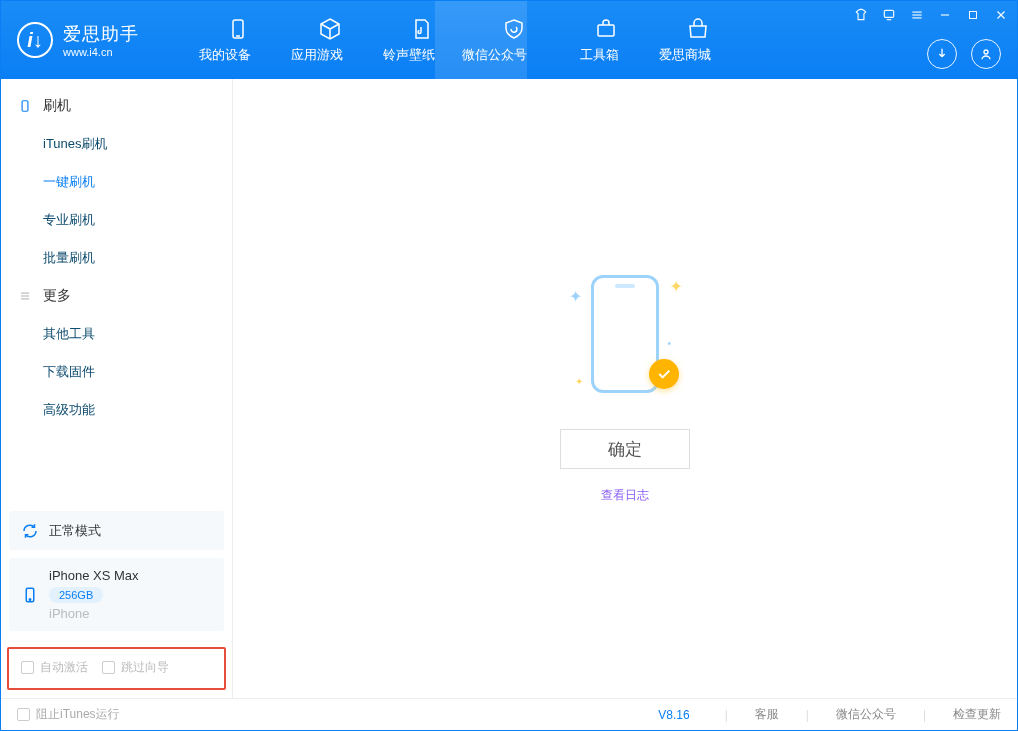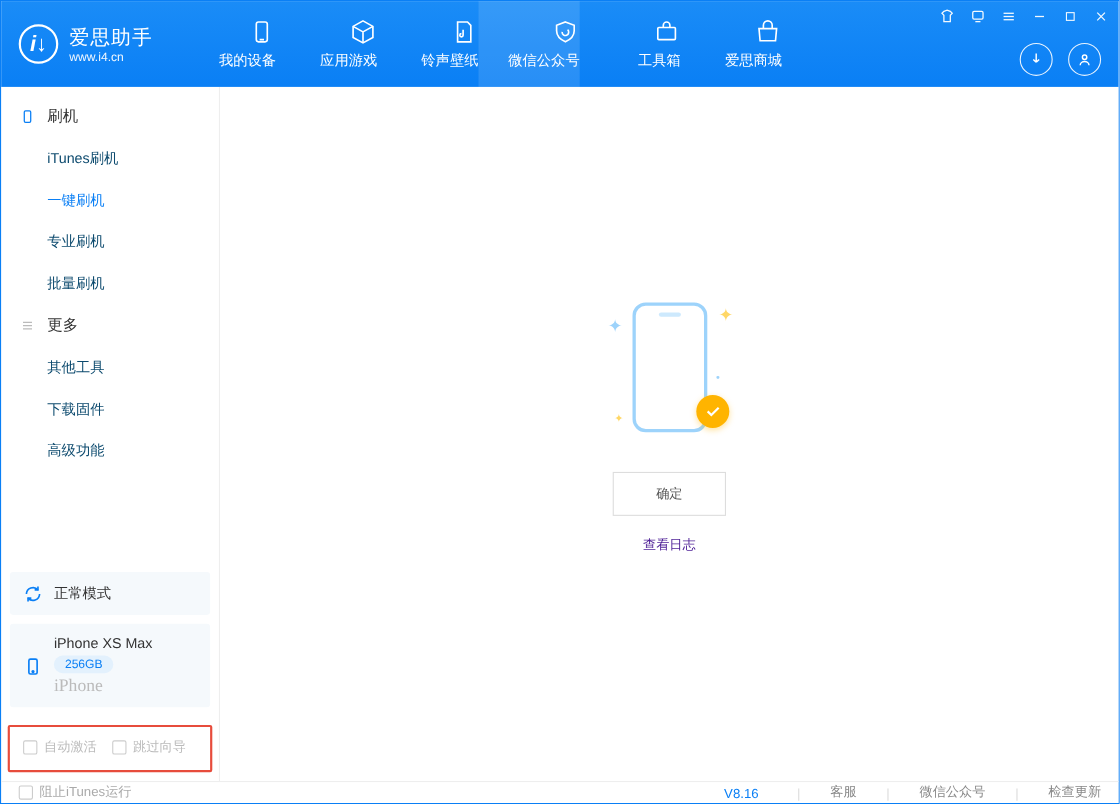"刷机" .sidebar { width: 199px -> 232px }
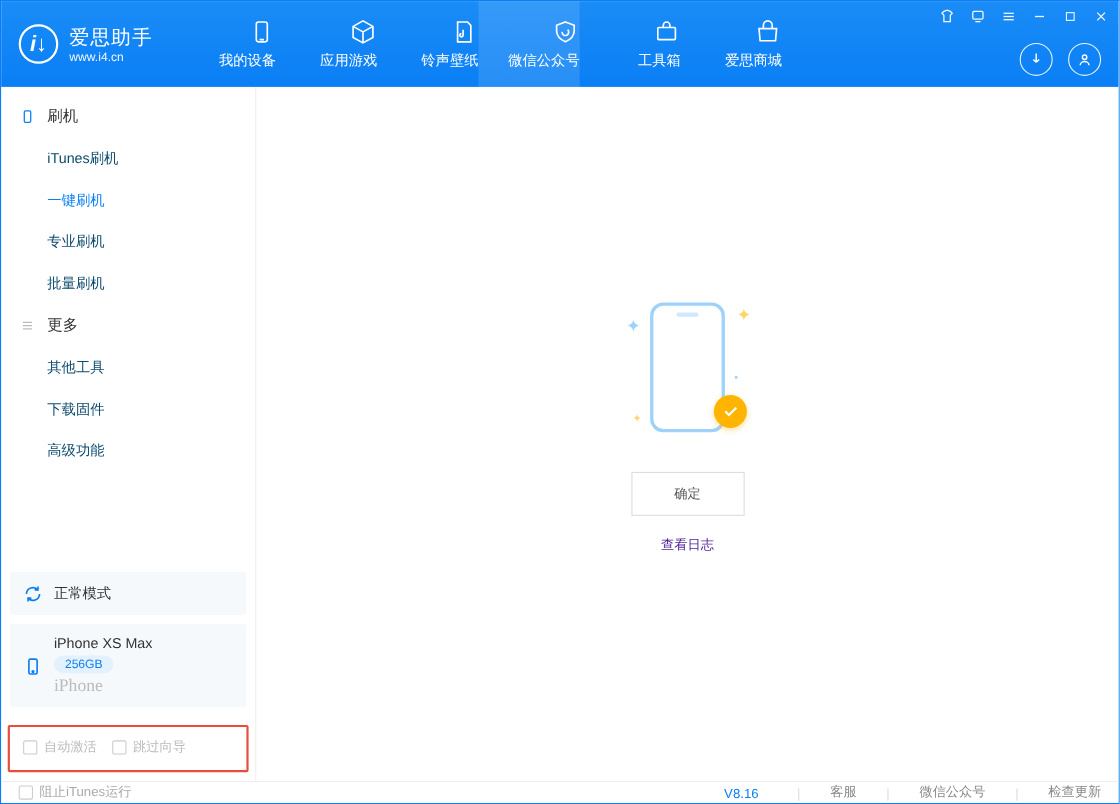"确定" .ok-btn { font-size: 12px -> 17px; width: 103px -> 130px }
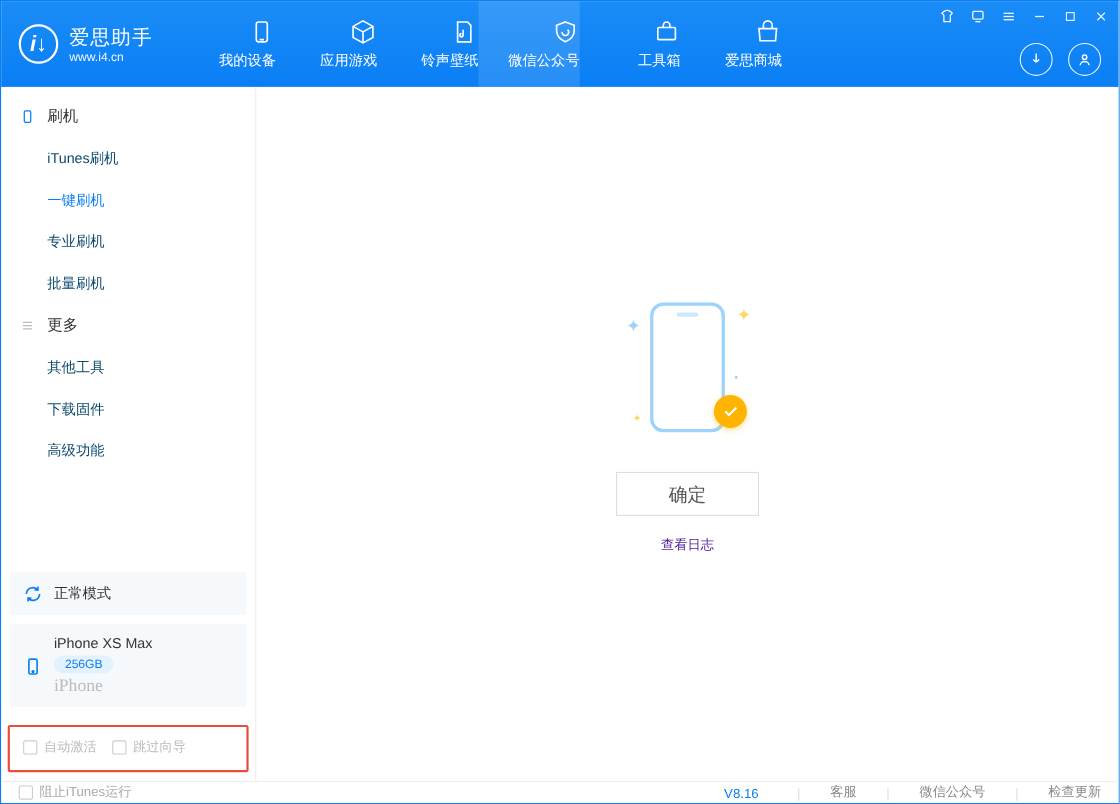"查看日志" .view-log { color: #4c1d95 -> #8b5cf6 }
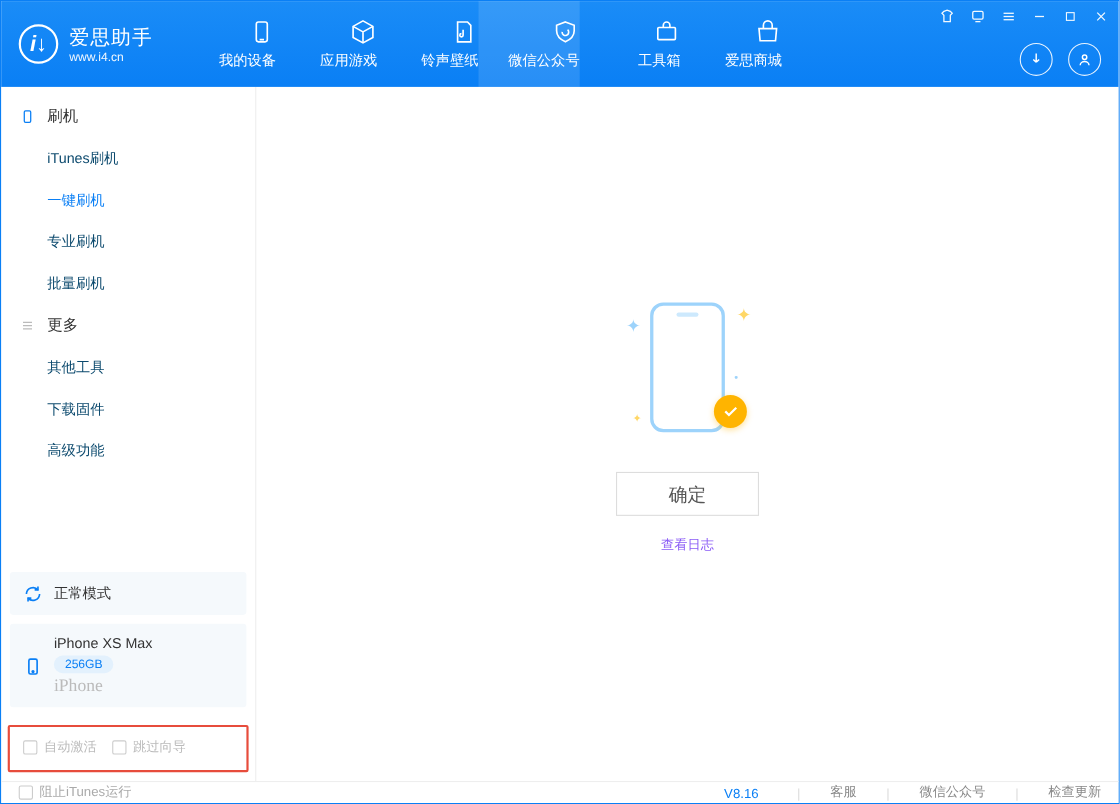"iPhone" .dev-sub { font-family: Liberation Serif, serif -> none; font-size: 16px -> 13px }
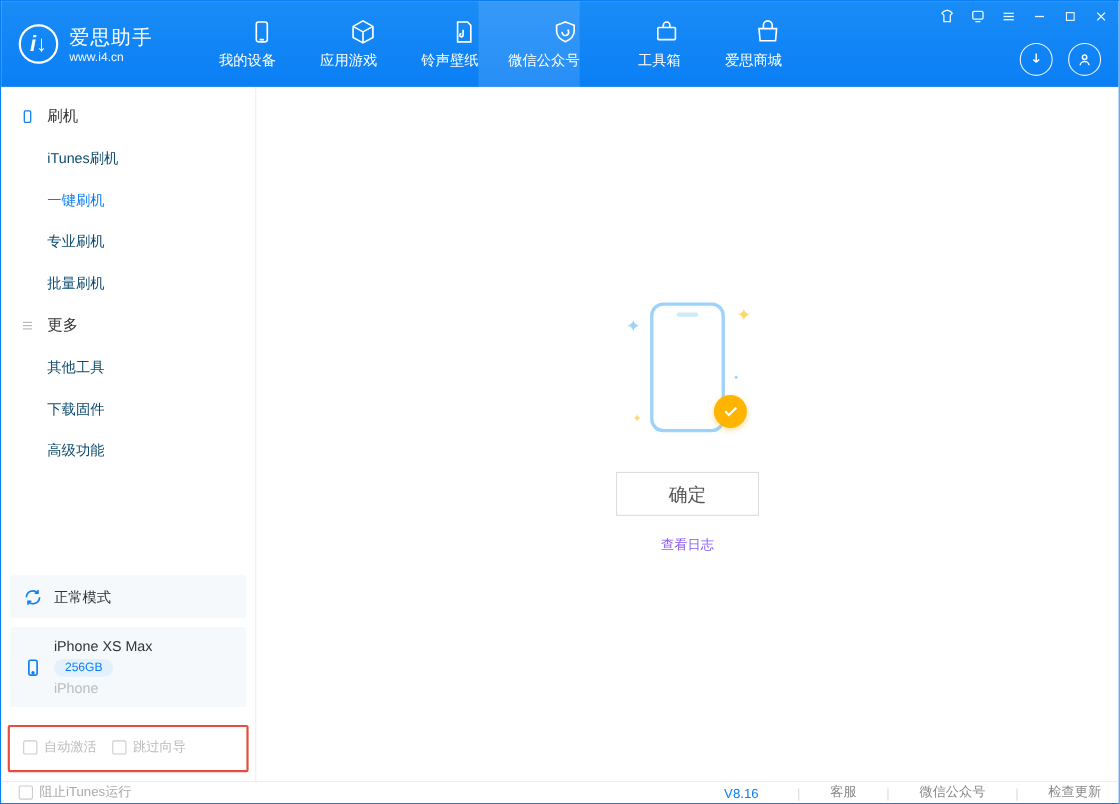"阻止iTunes运行" .footer { height: 20px -> 32px }
